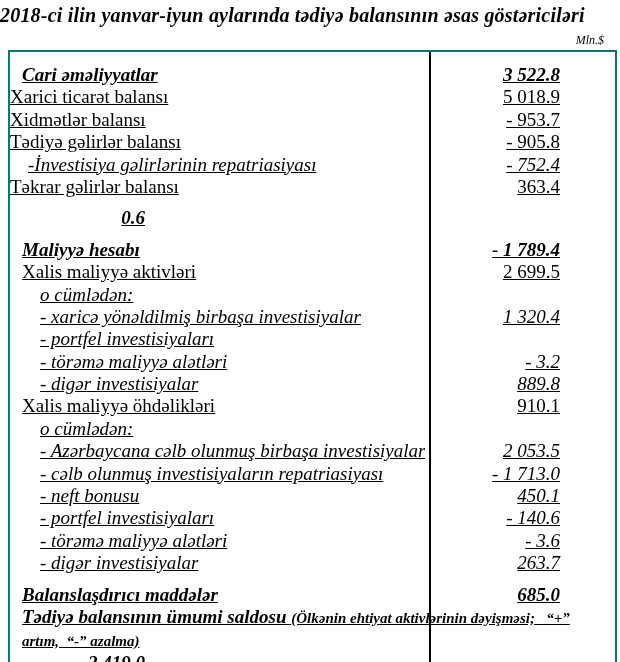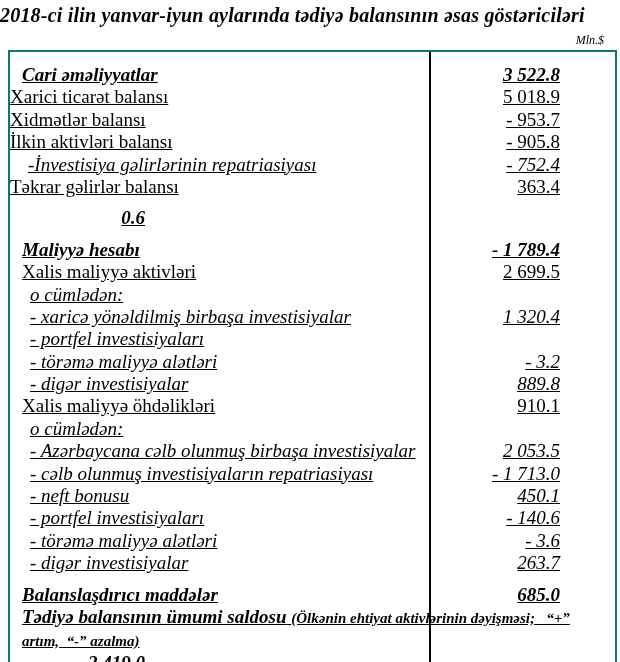"İlkin aktivləri balansı" div.label { text: İlkin aktivləri -> Tədiyə gəlirlər }
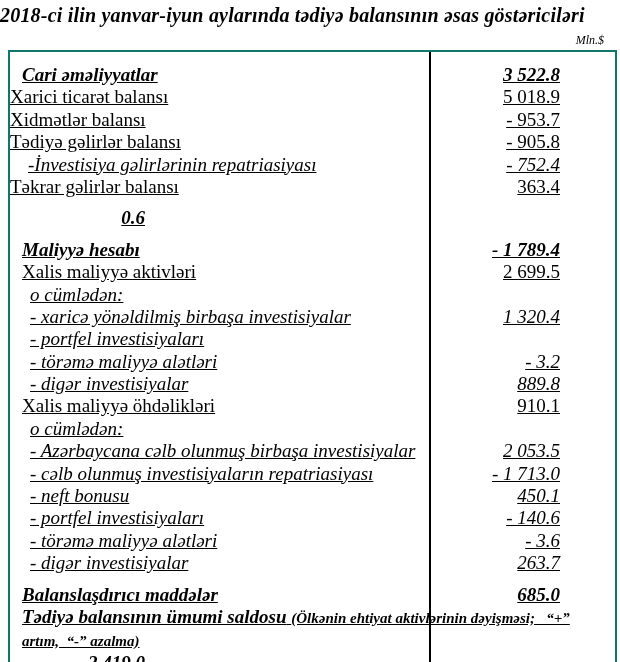"o cümlədən:" .ind3 { padding-left: 20px -> 30px }
